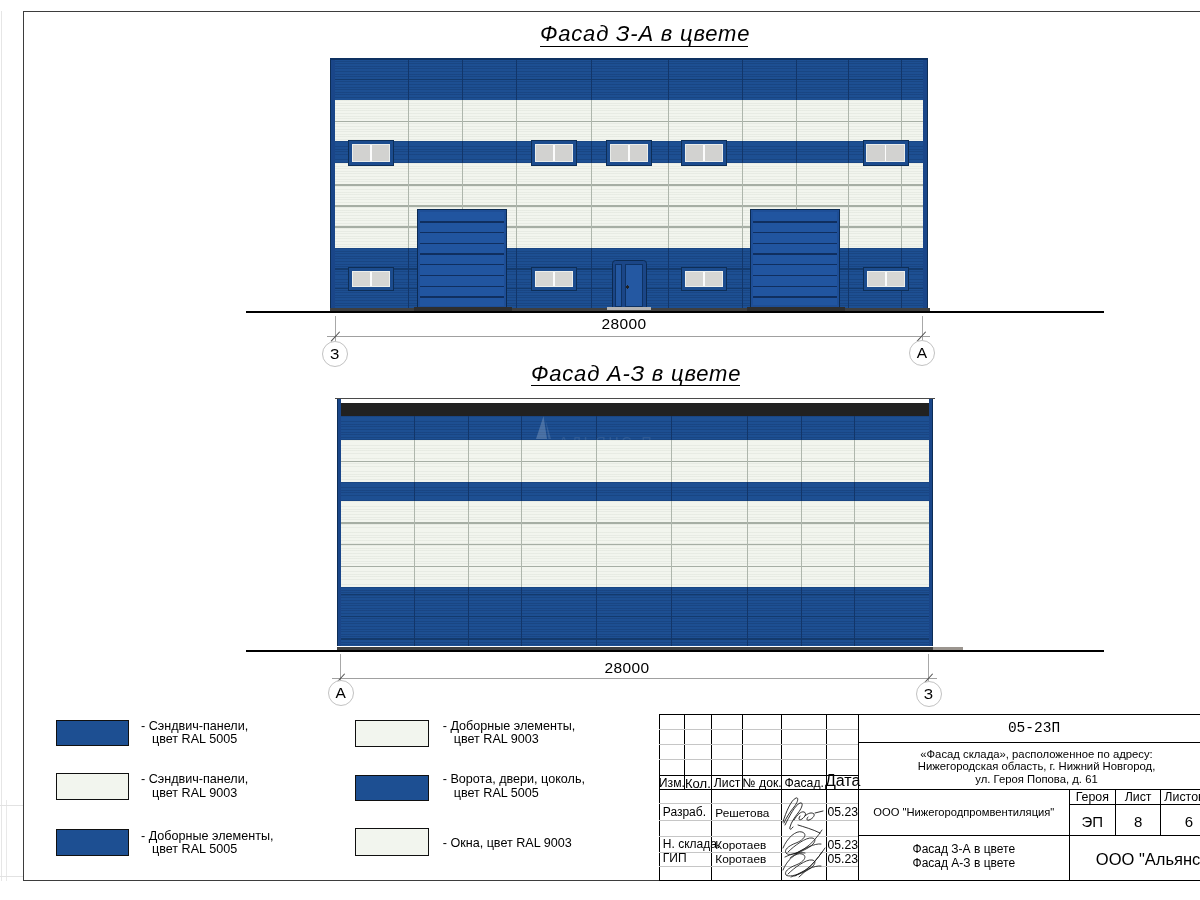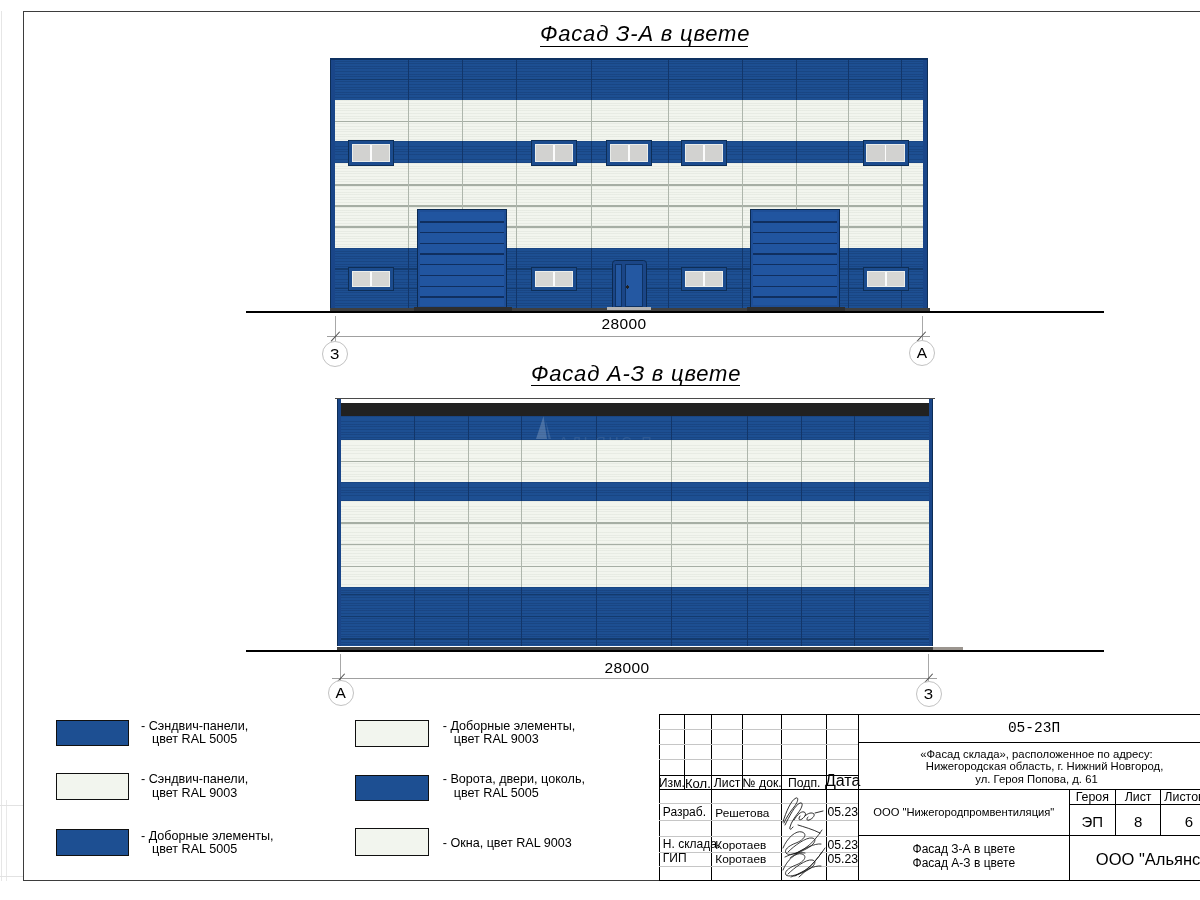"Нижегородская область, г. Нижний" div.a { margin-left: 8px -> none }
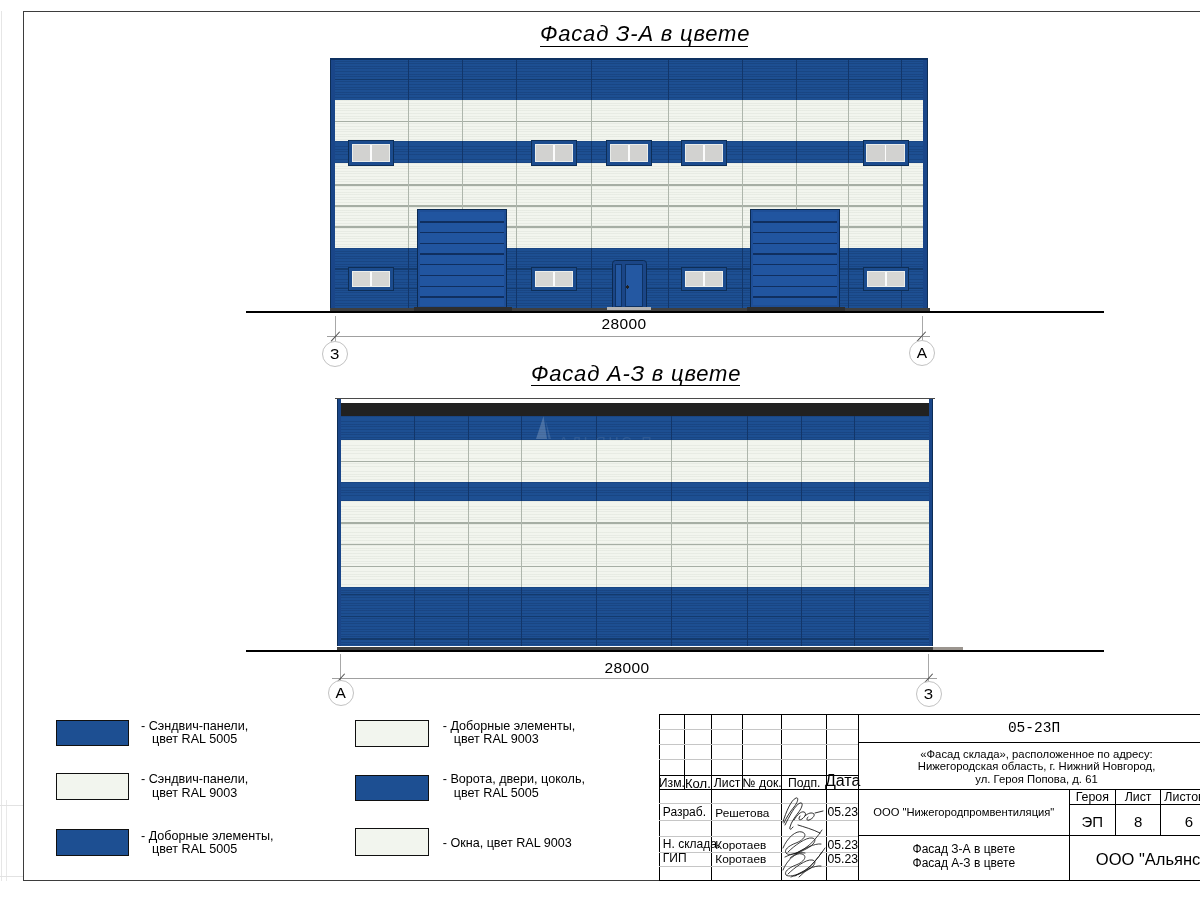"Подп." div.a { text: Подп -> Фасад }
